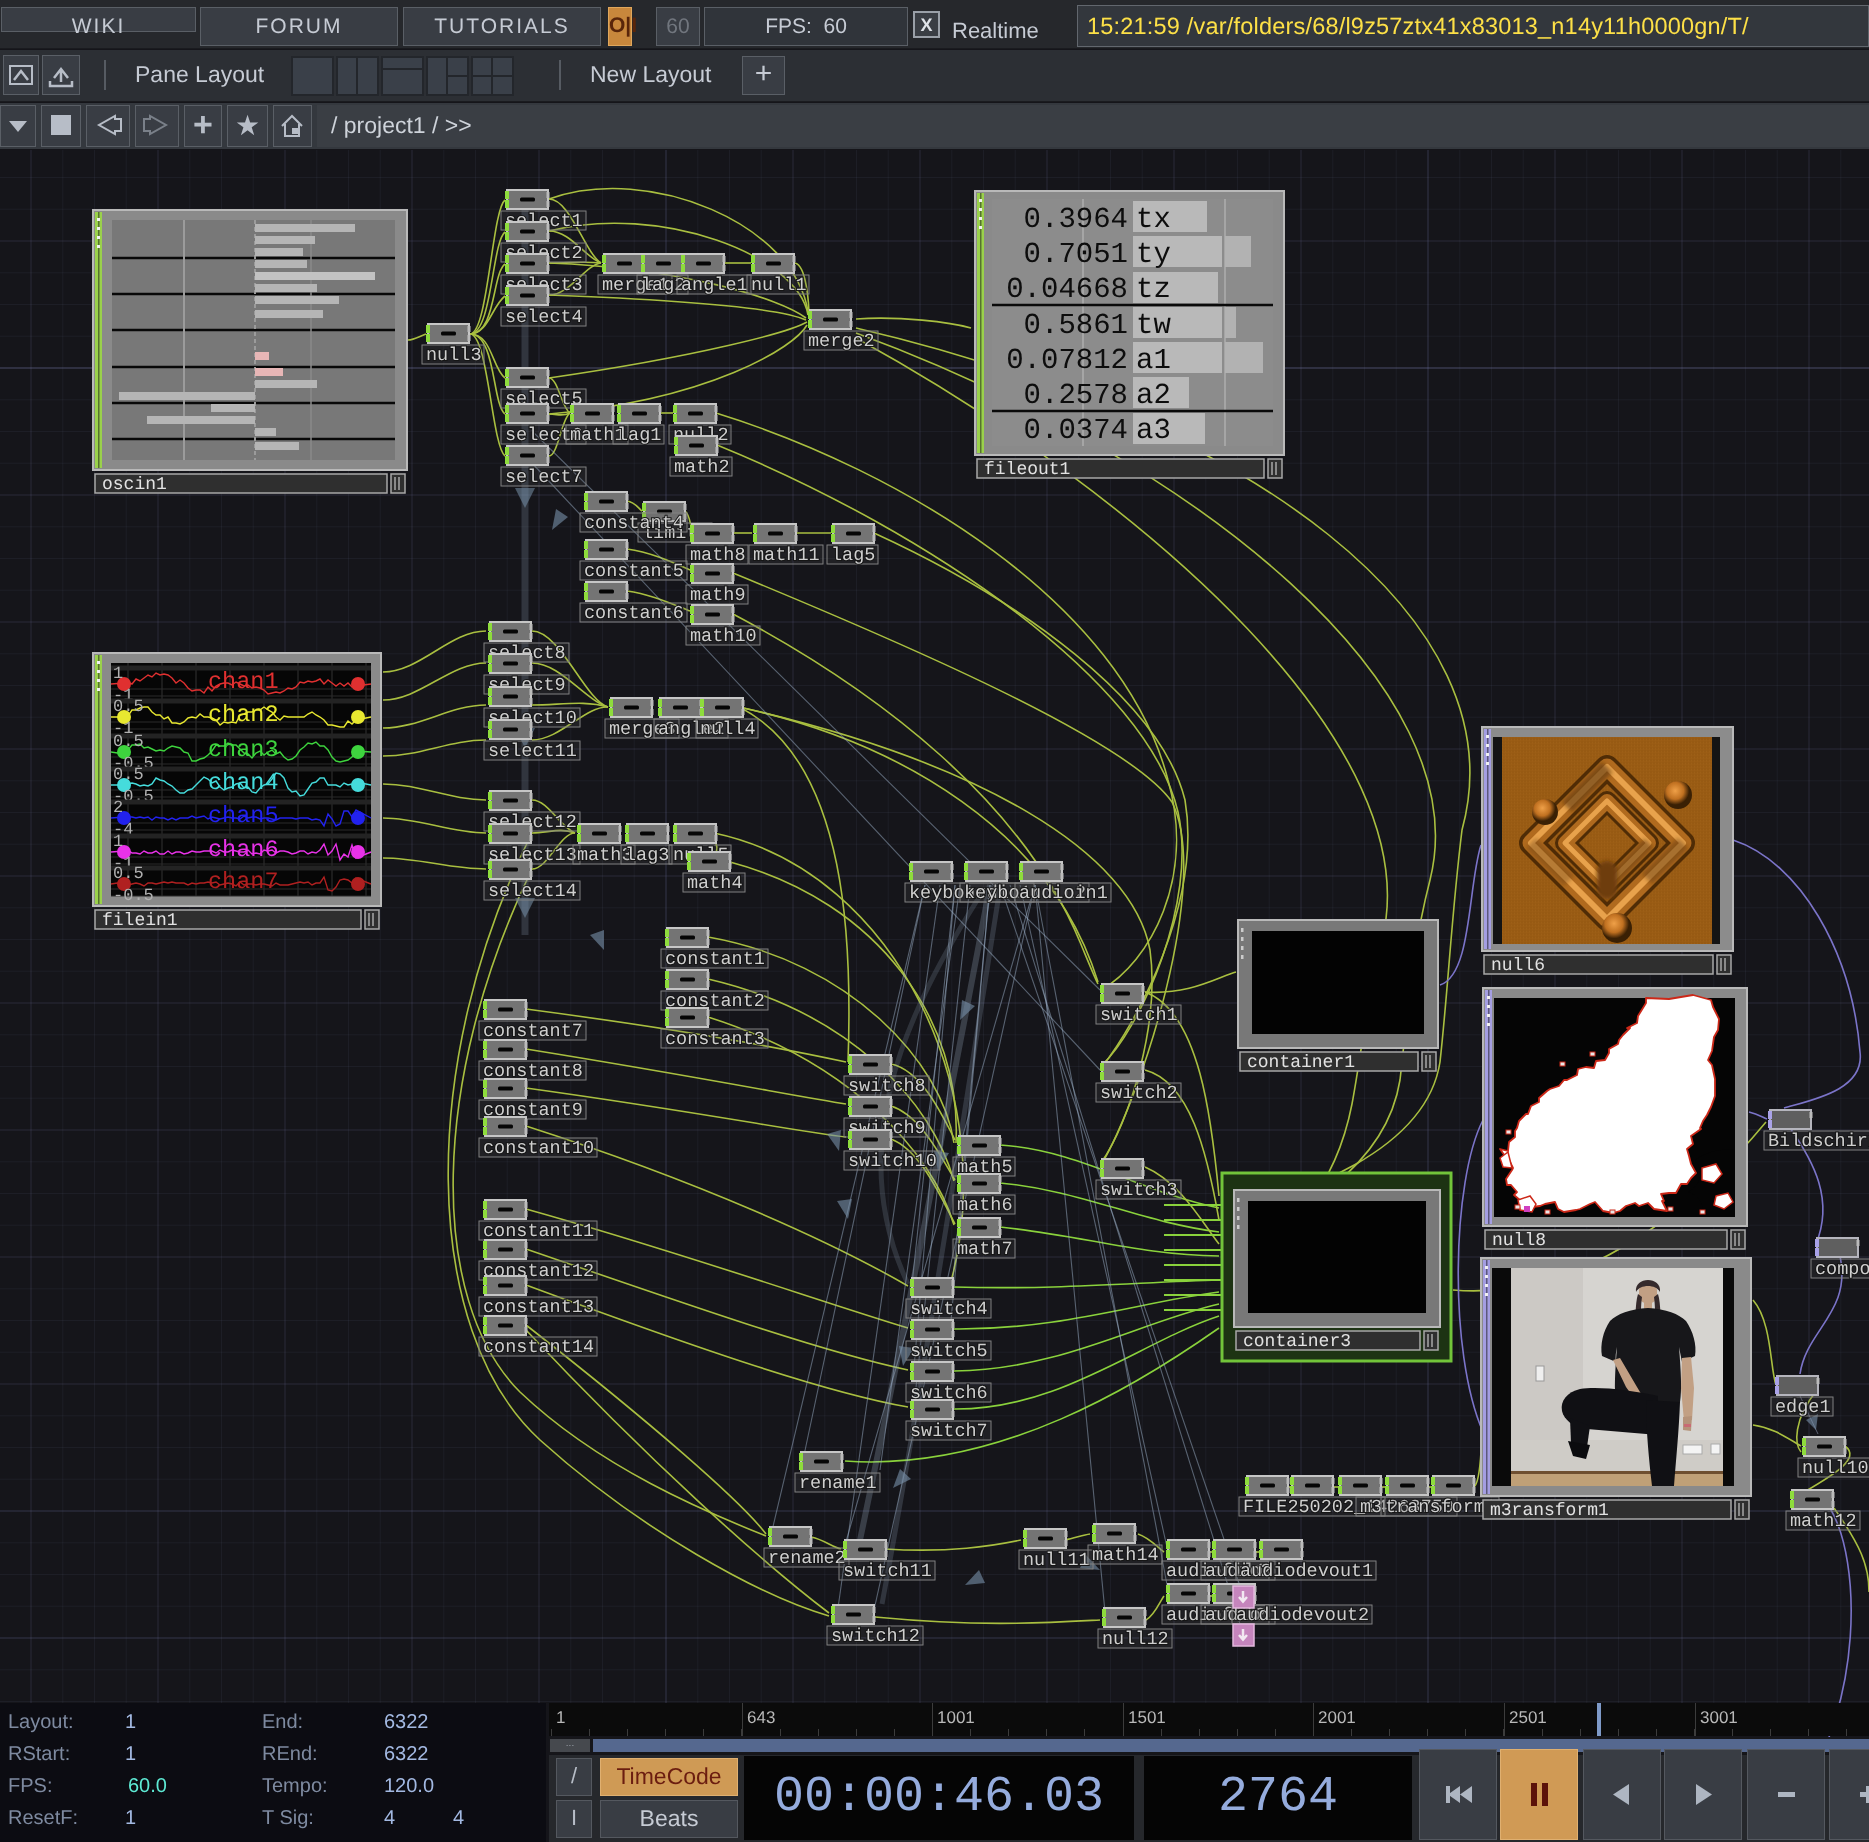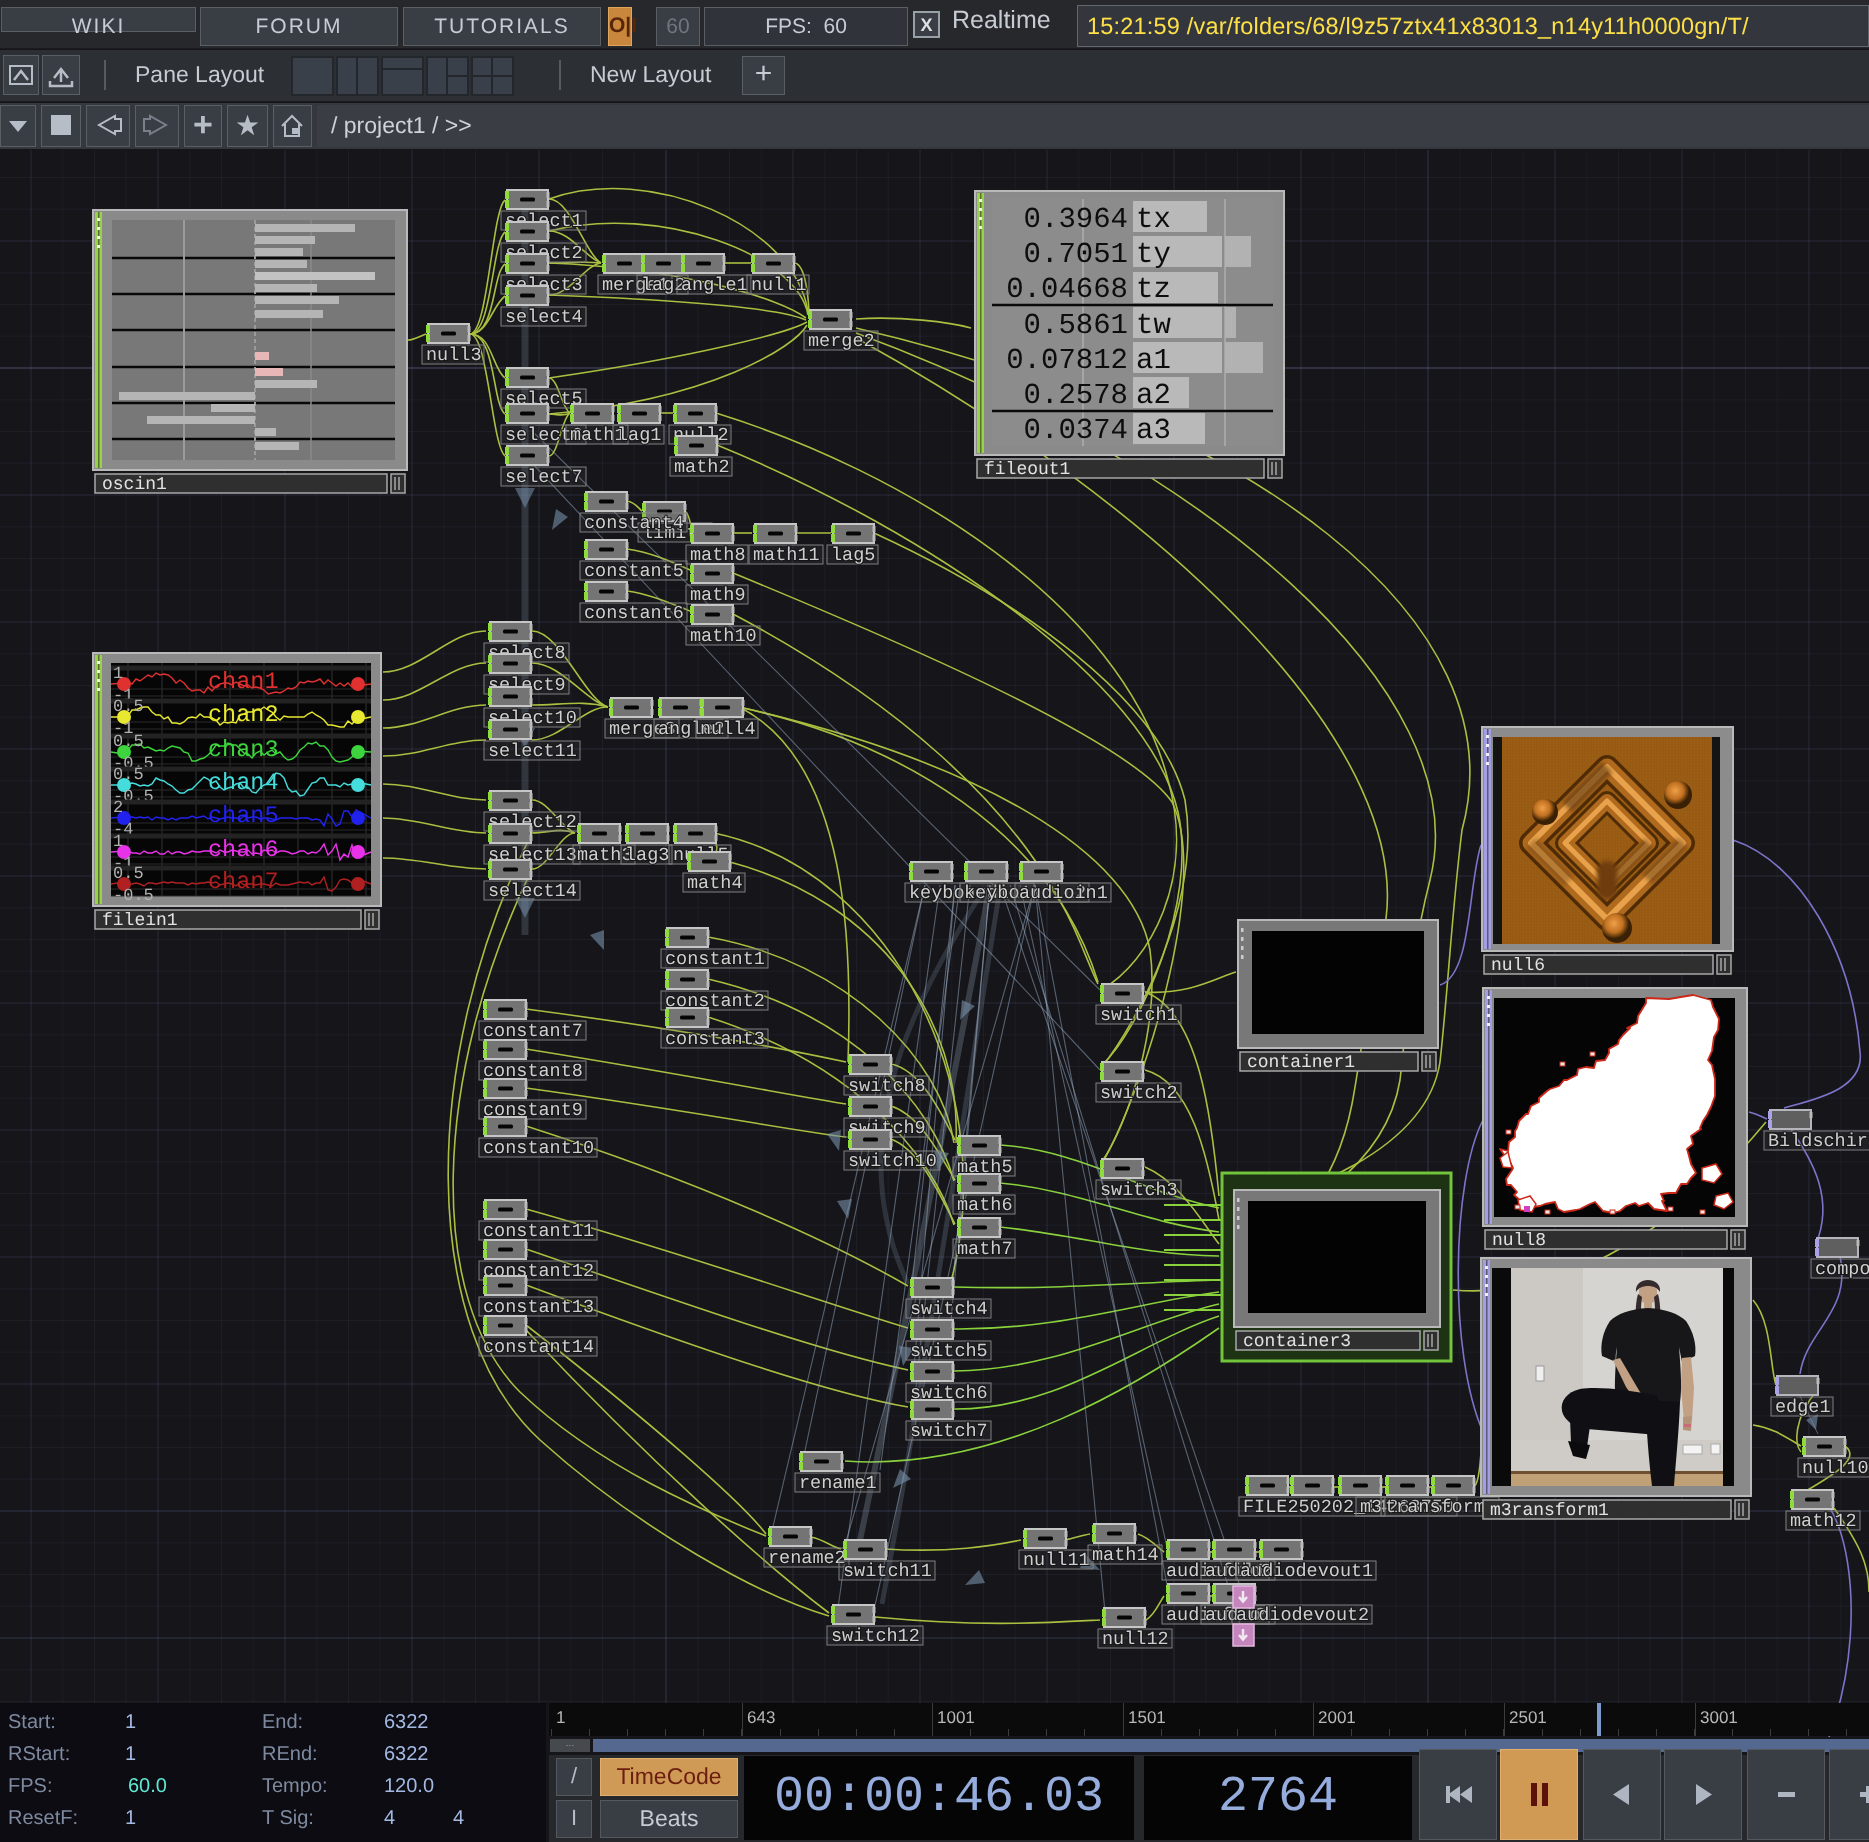"Realtime" div { font-size: 25px -> 22px; top: 6px -> 18px }
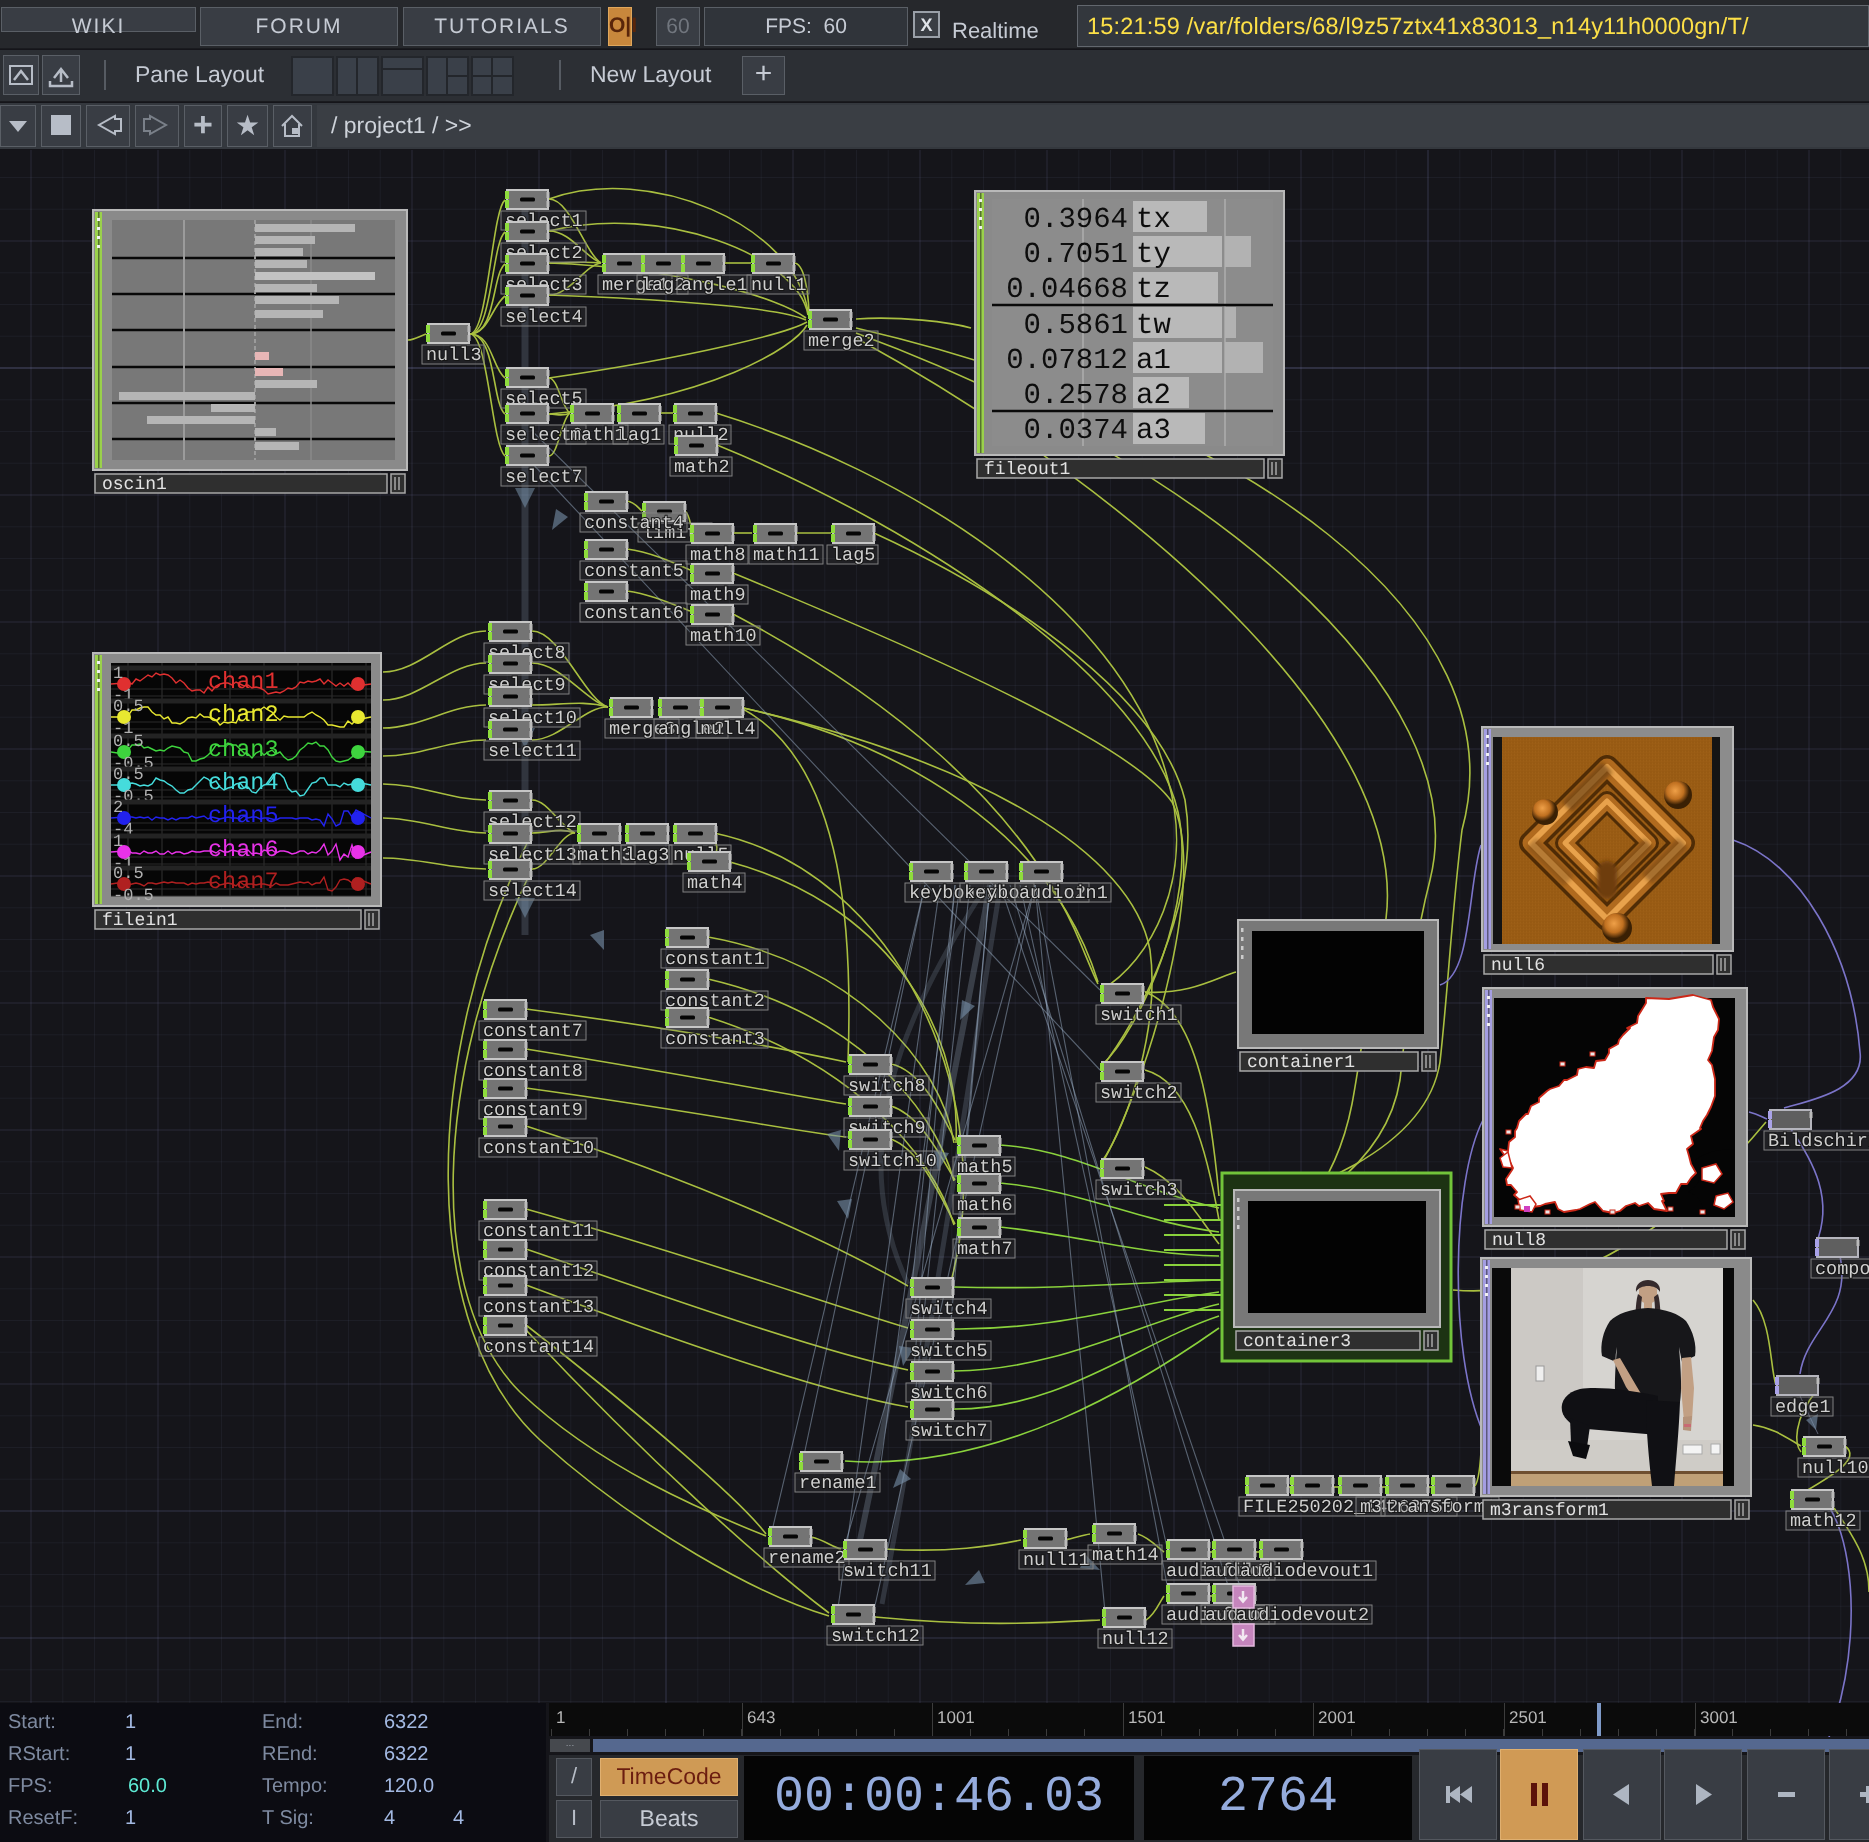"Start:" div { text: Start -> Layout }
